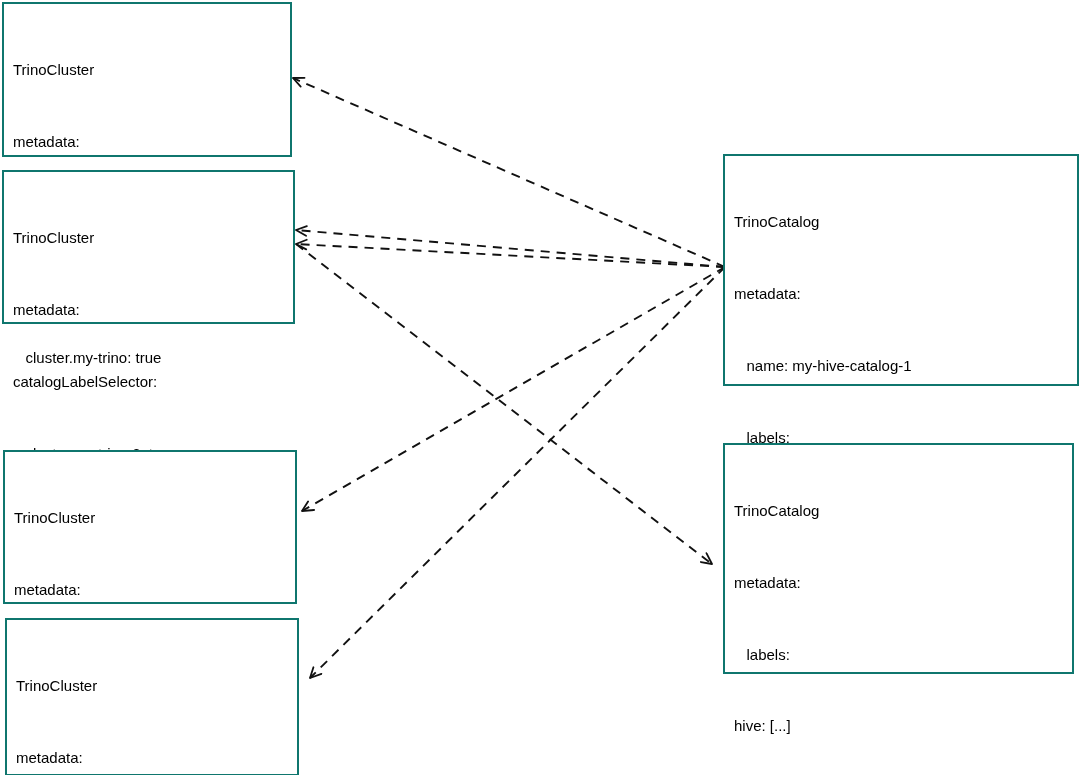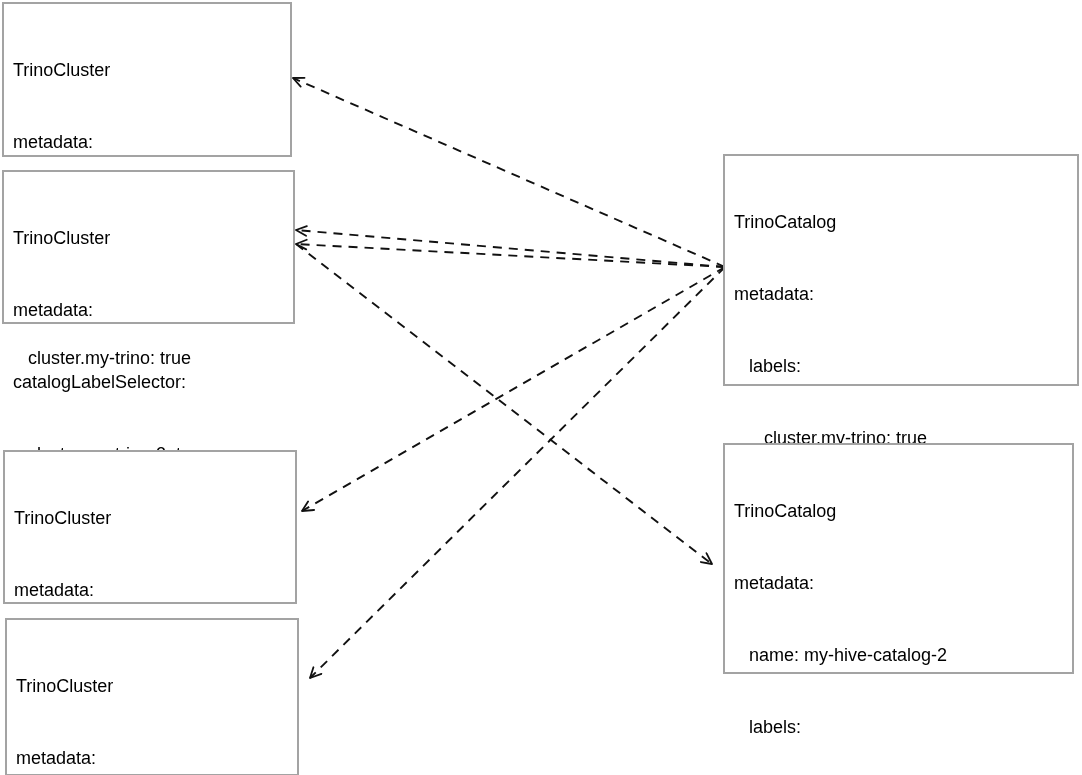"TrinoCluster" .node { border: 2px solid #a3a3a3 -> 2px solid #0f766e; font-size: 18px -> 15px }
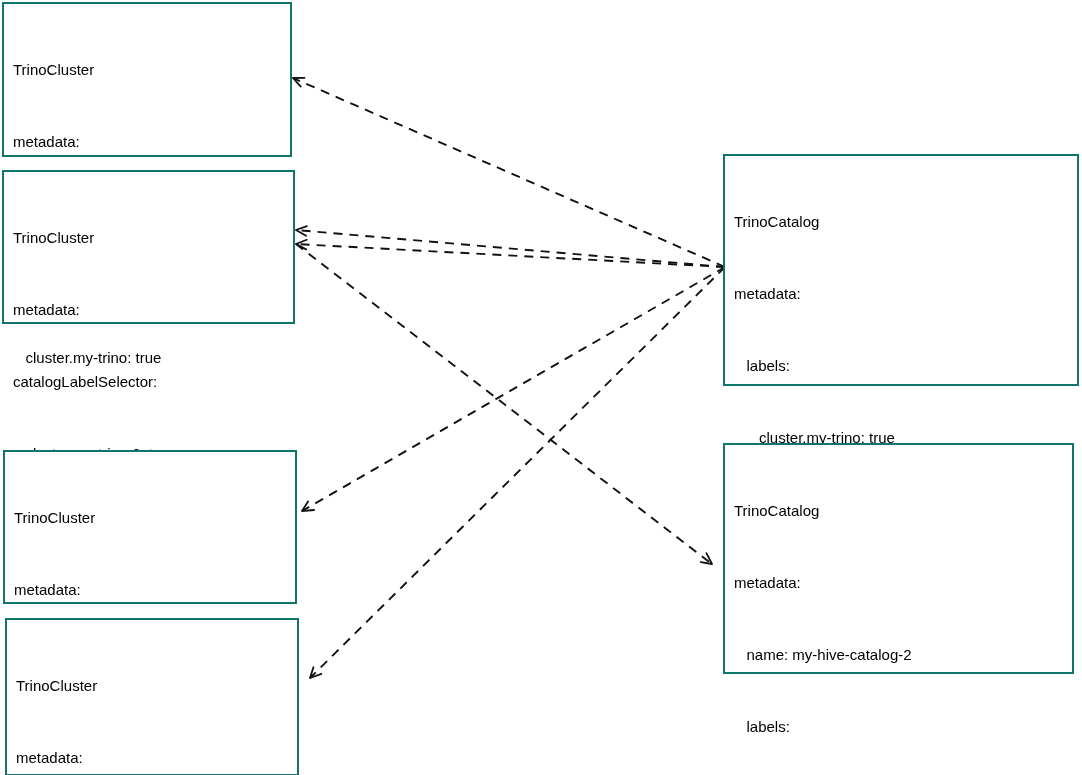"name: my-hive-catalog-1" span.ln { html: none -> <span> name: my-hive-catalog-1</span> }
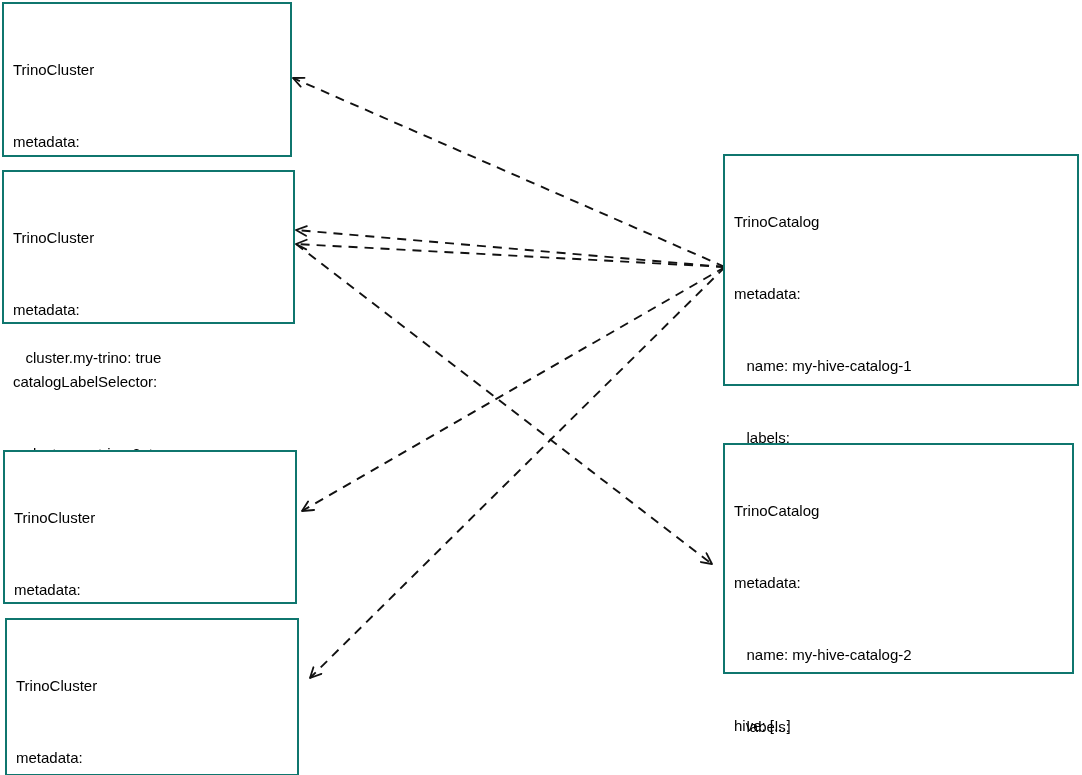"name: my-hive-catalog-2" span.ln { html: <span> name: my-hive-catalog-2</span> -> none }
